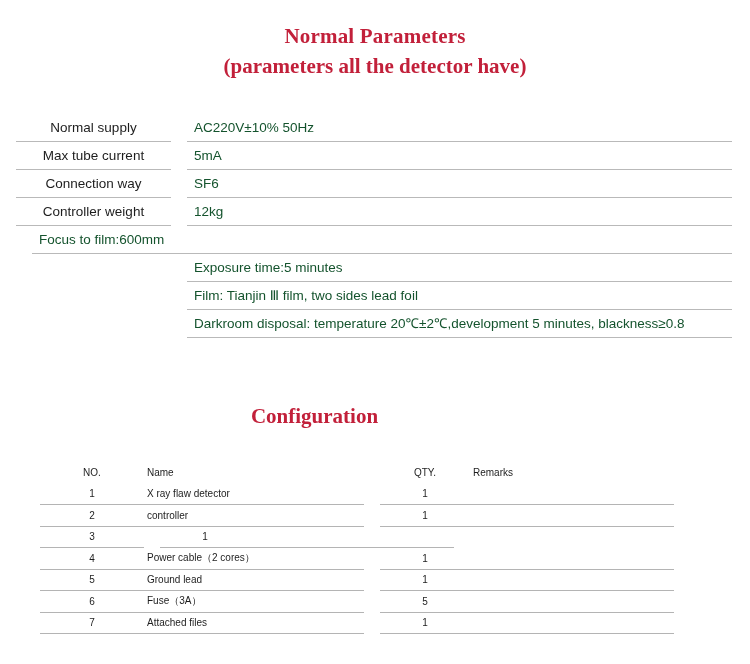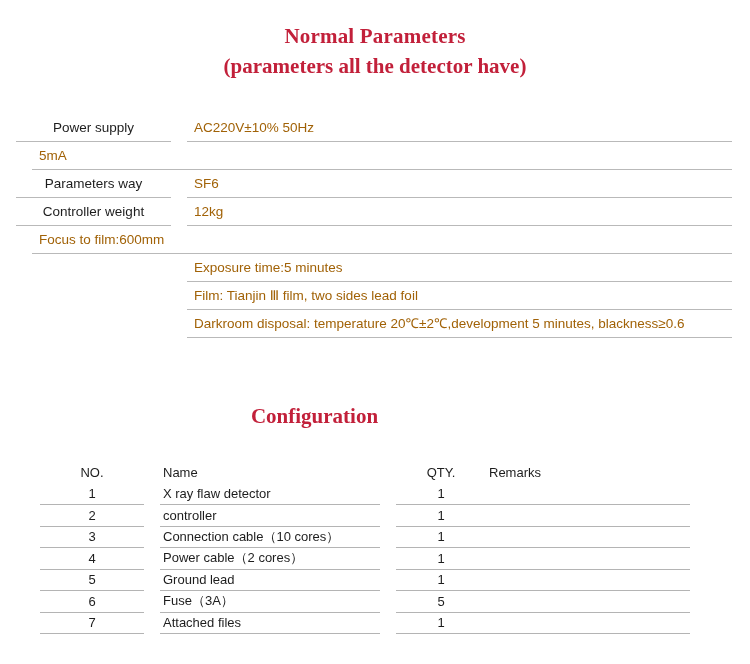"Power supply" div.lbl { text: Power -> Normal }
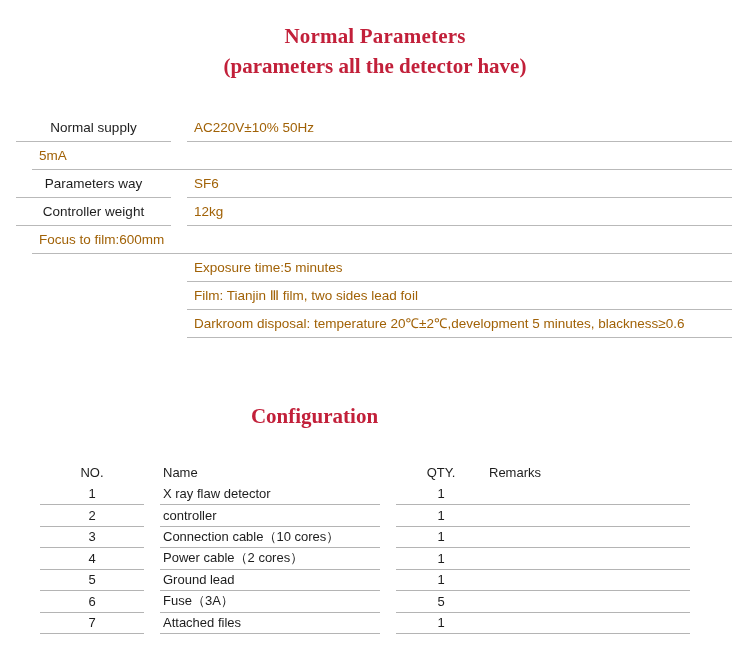"AC220V±10% 50Hz" .params .val { color: #a16207 -> #14532d }
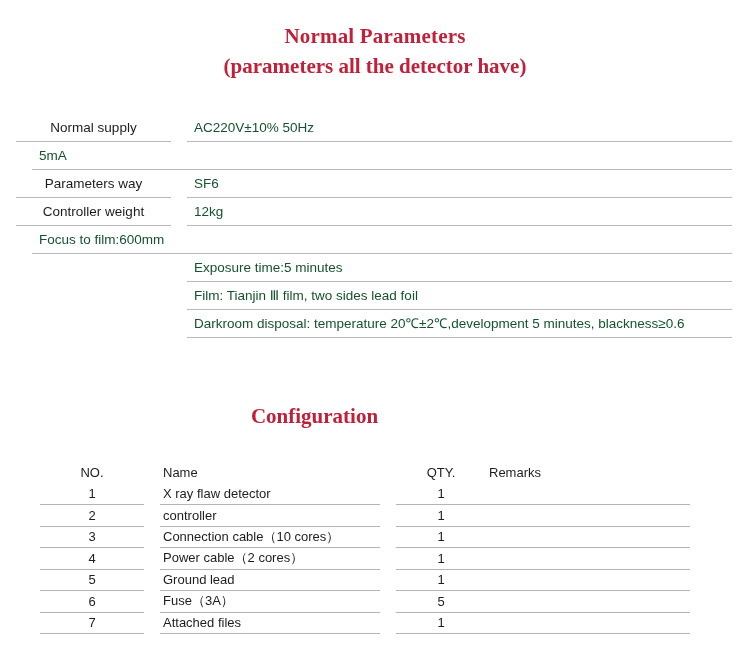"Max tube current" div.lbl { html: none -> <div>Max tube current</div> }
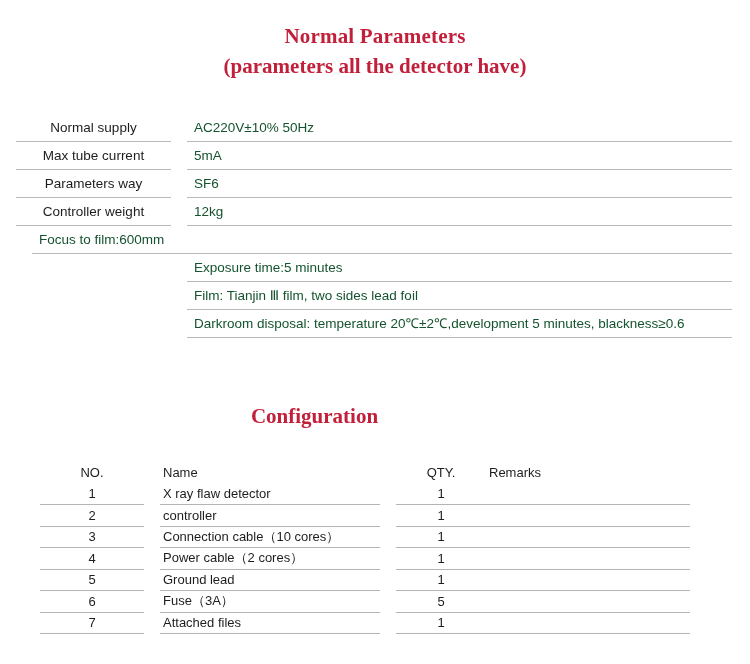"Parameters way" div.lbl { text: Parameters -> Connection }
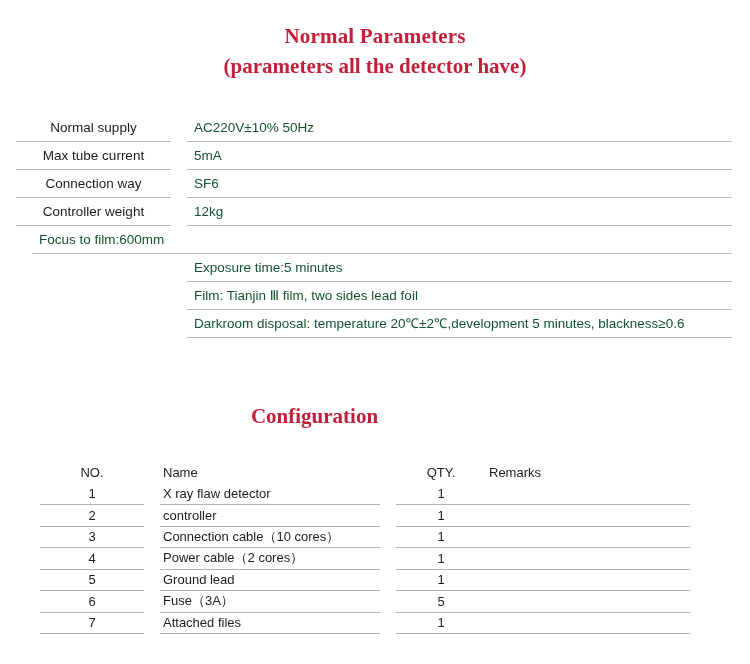"Darkroom disposal: temperature" div.val { text: 0.6 -> 0.8 }
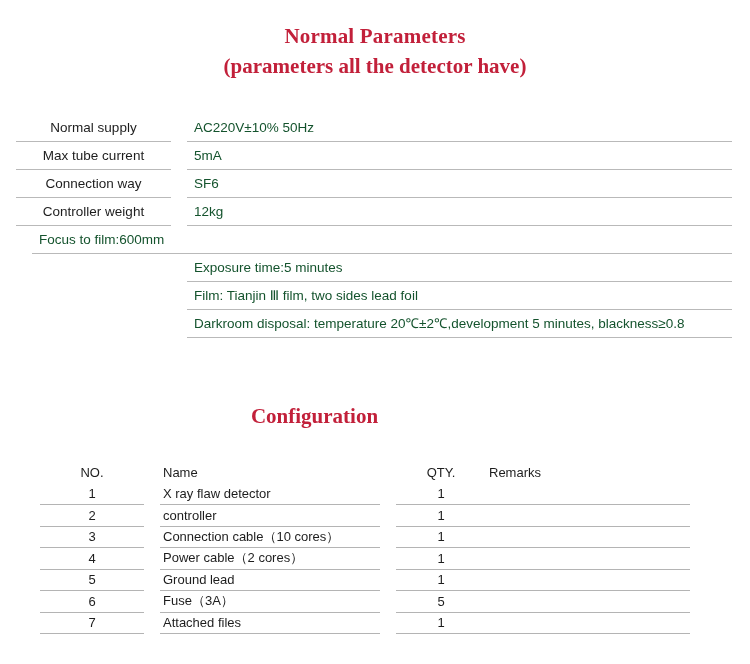"NO." .config .cell { font-size: 13px -> 10px }
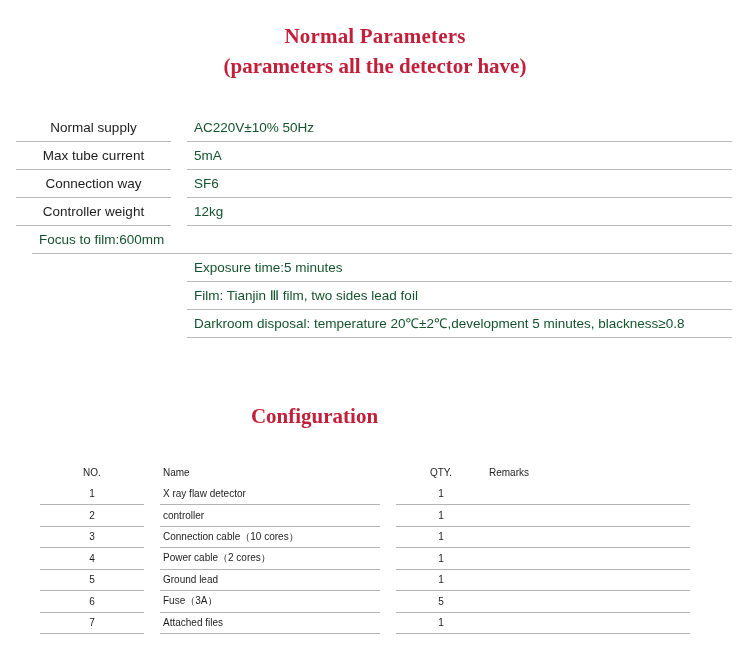"Name" .config .c-name { margin-left: 16px -> none }
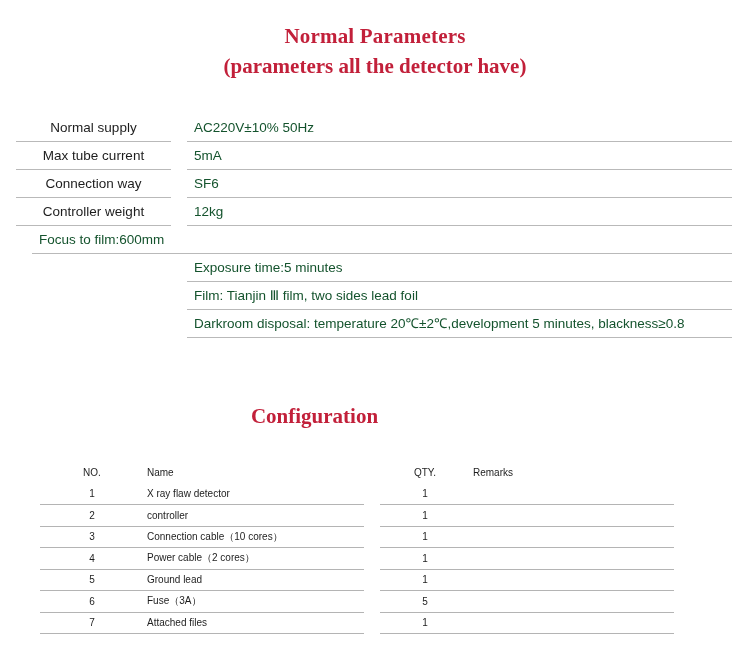"Connection cable（10 cores）" div.cell { html: <div>Connection cable（10 cores）</div> -> none }
